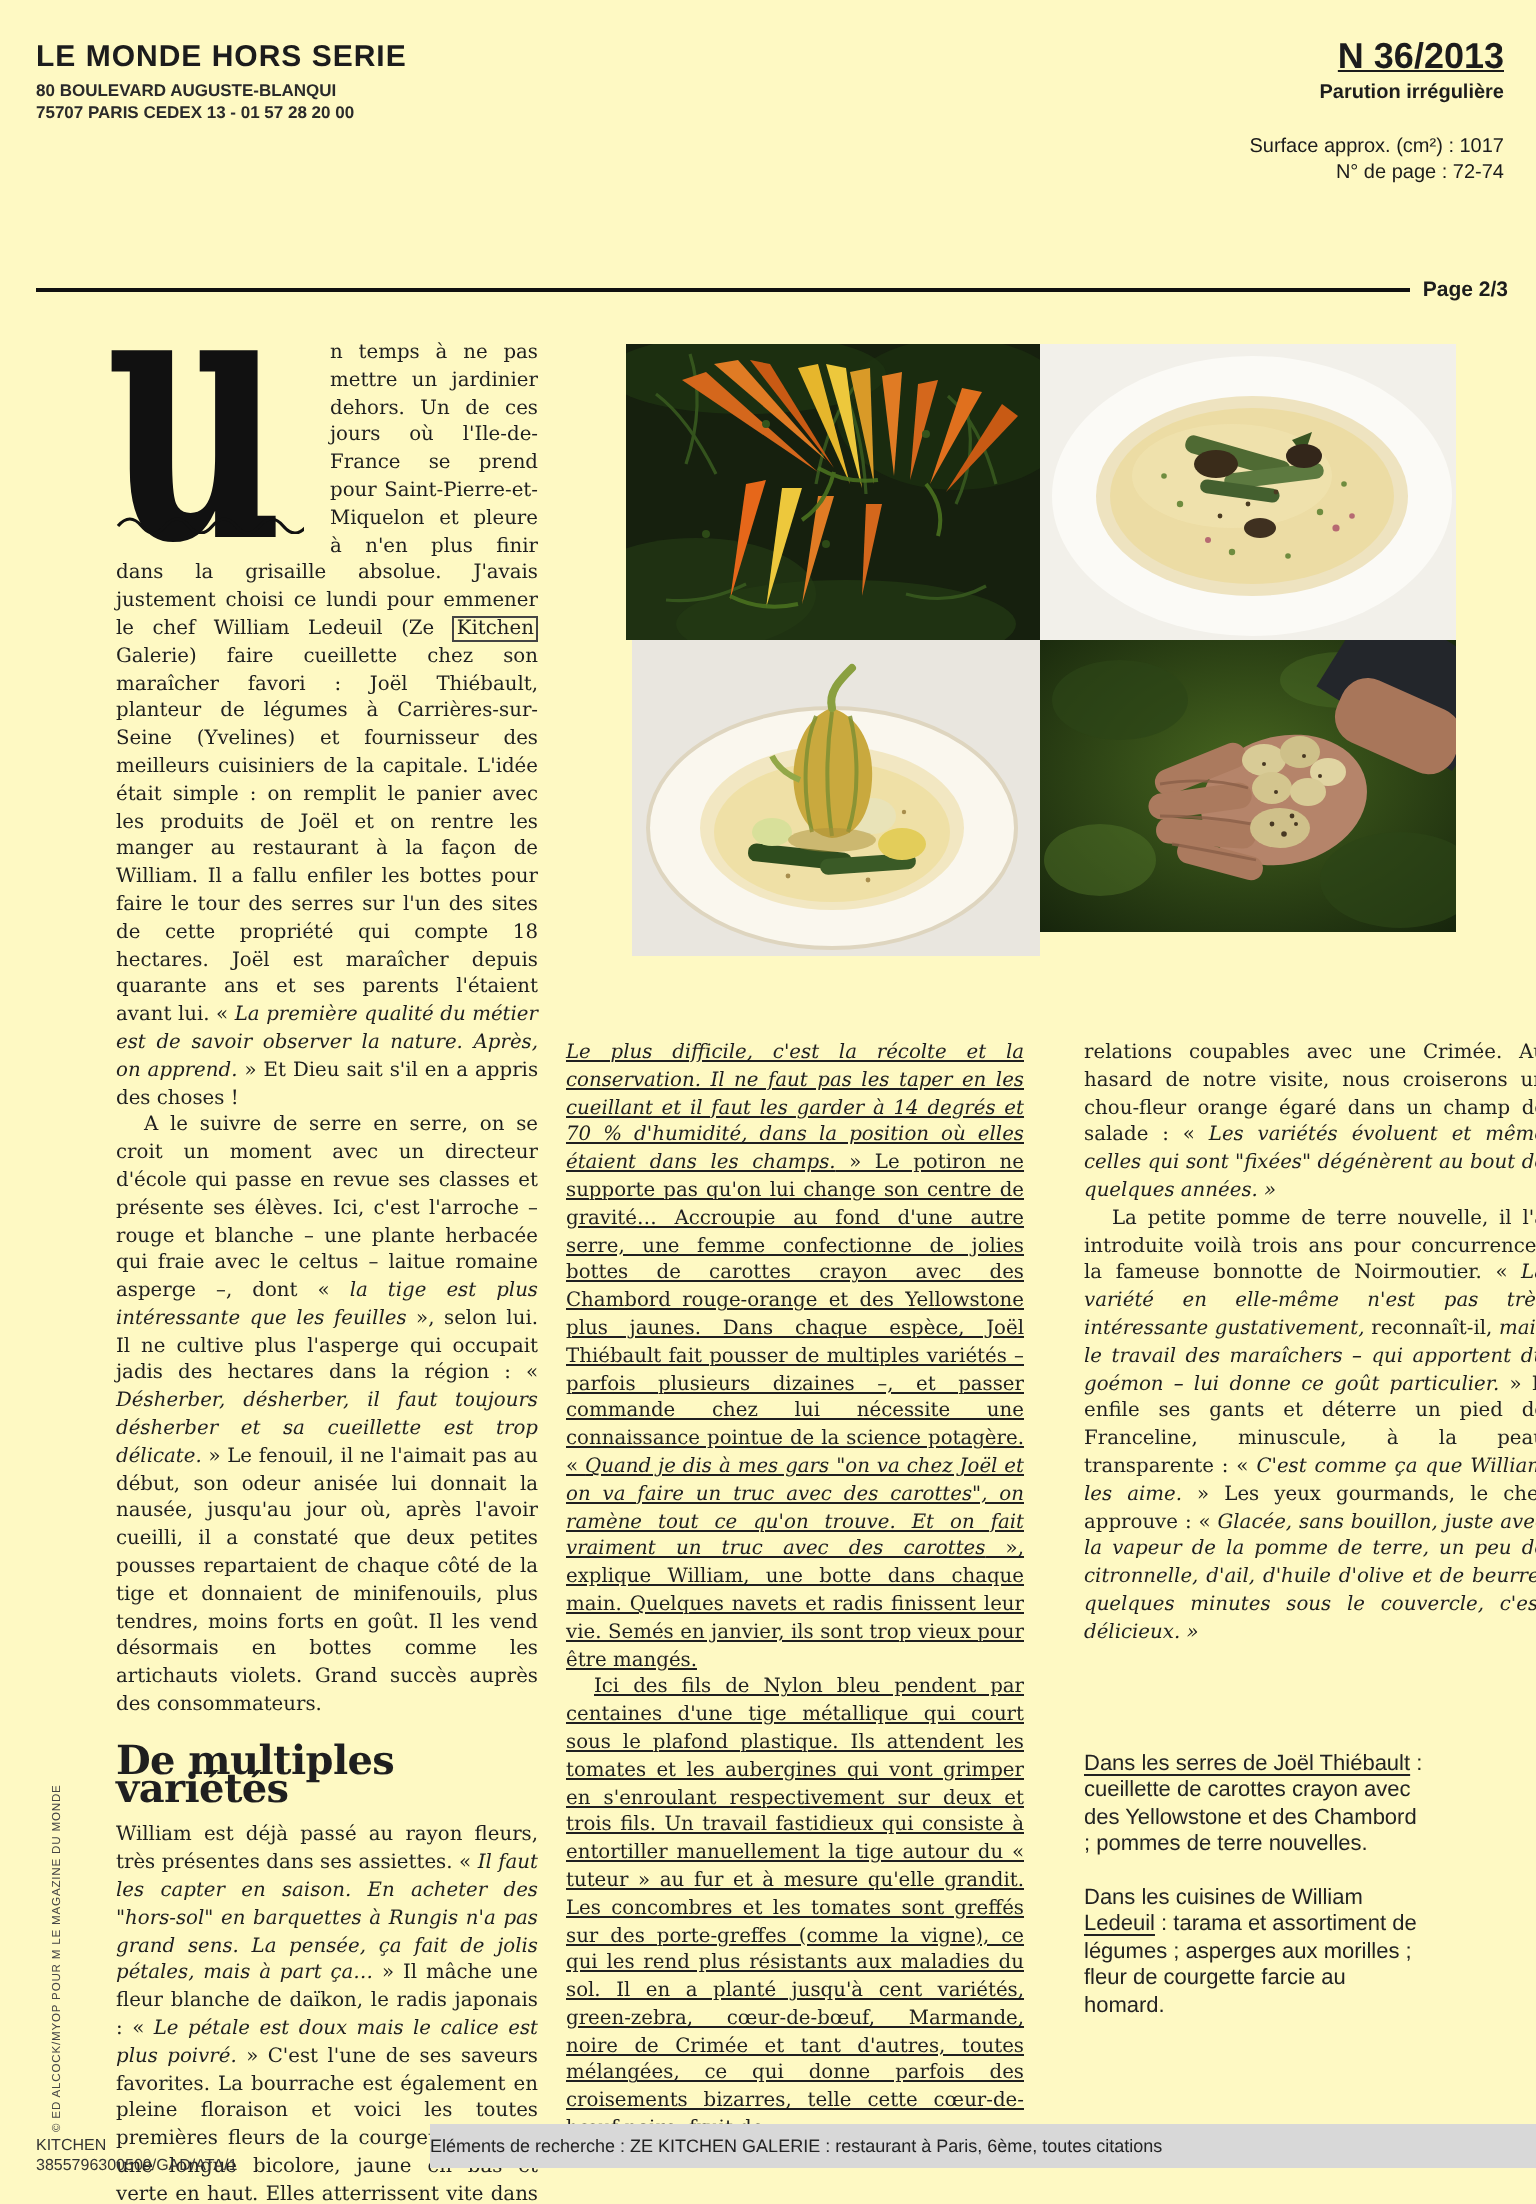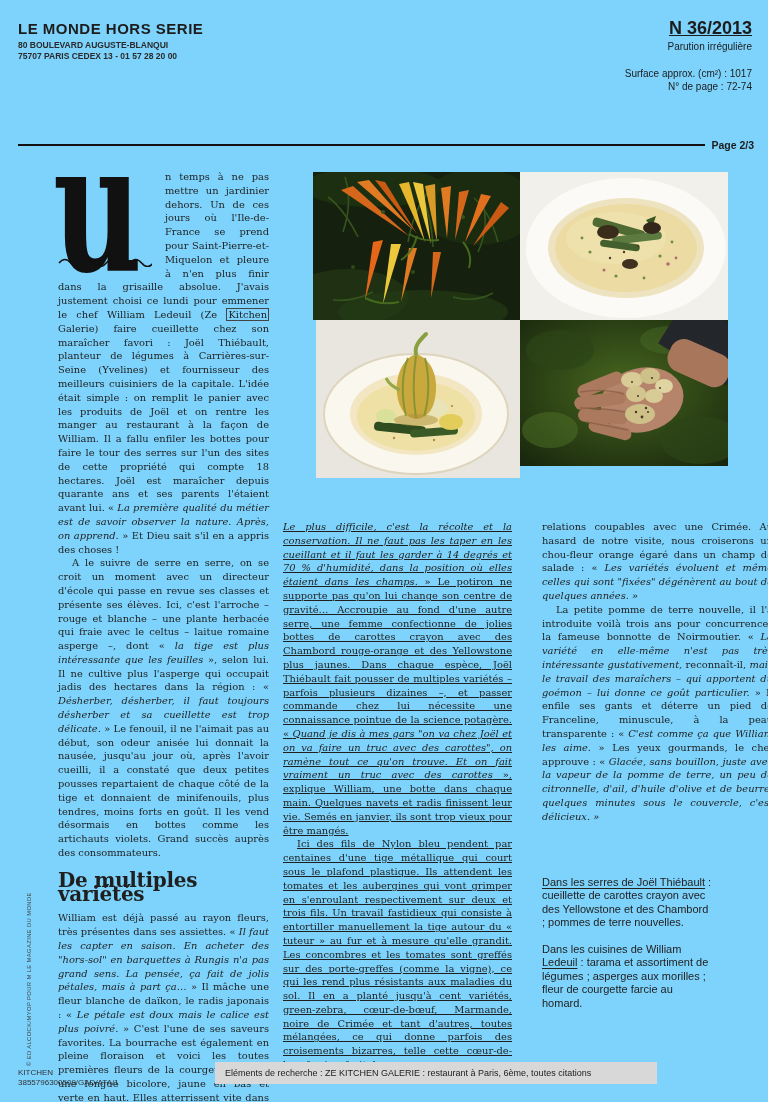"LE MONDE HORS SERIE" .page { background: #7dd3fc -> #fef9c3 }
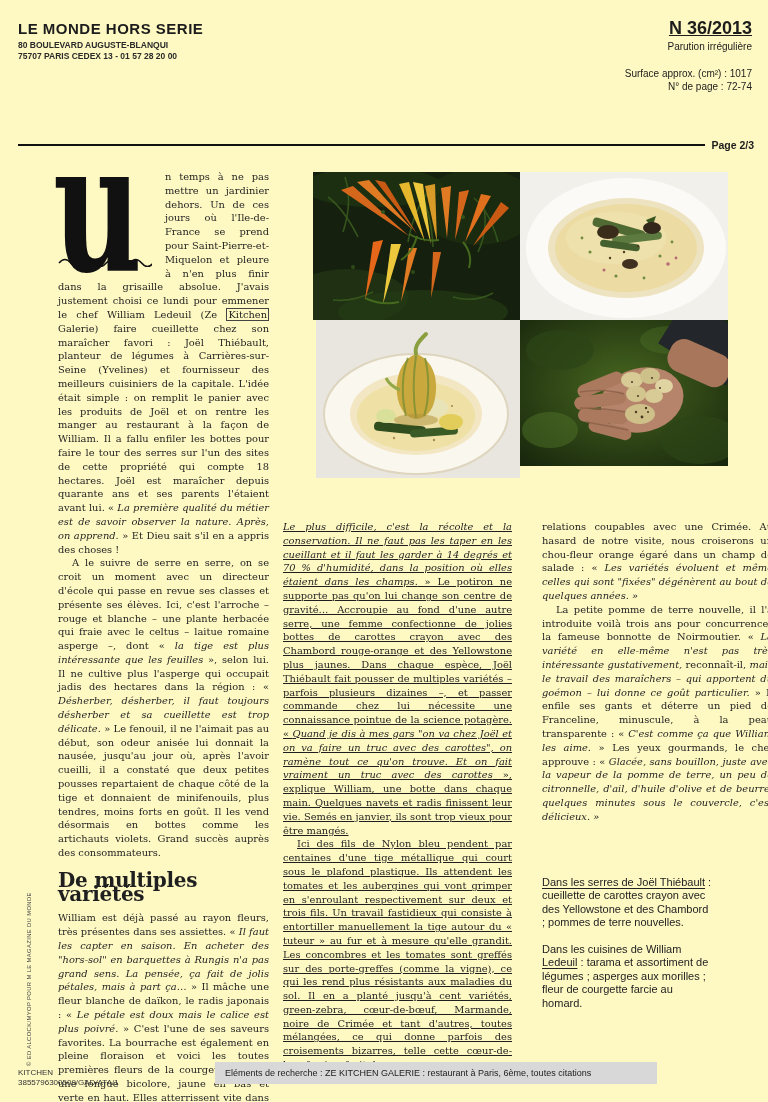"Parution irrégulière" .issue-freq { font-weight: none -> bold }
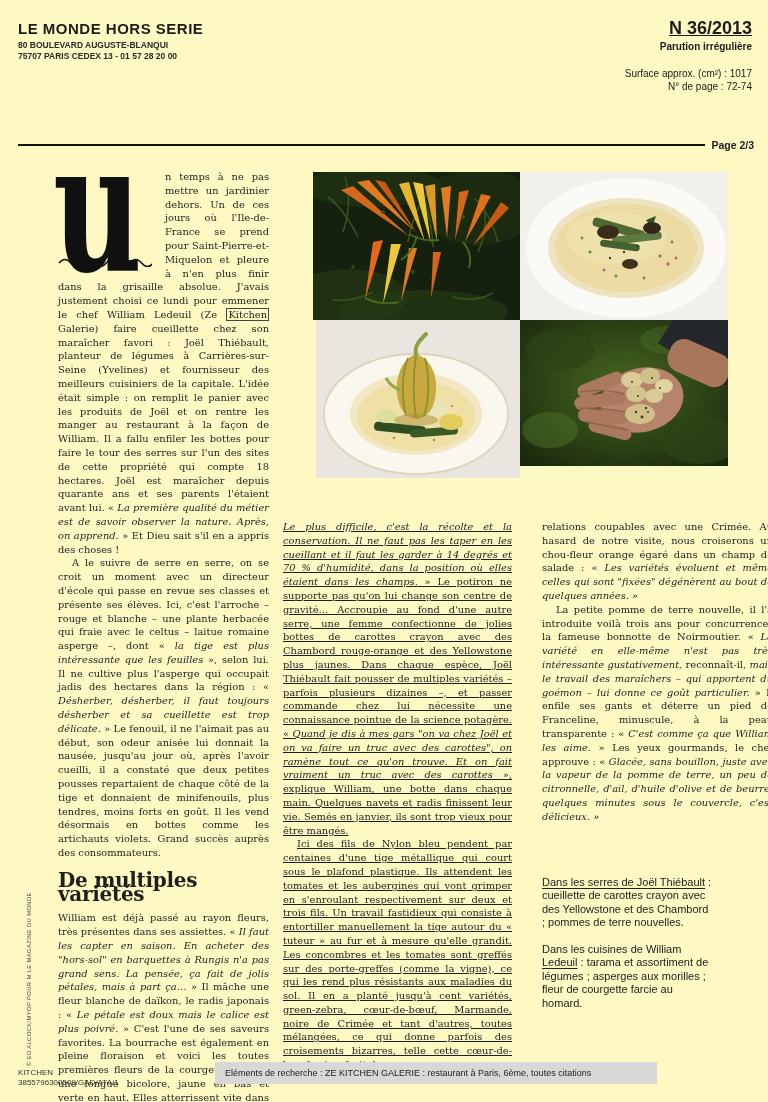"Eléments de recherche : ZE" .search-band { padding-left: 10px -> none; width: 442px -> 553px }
